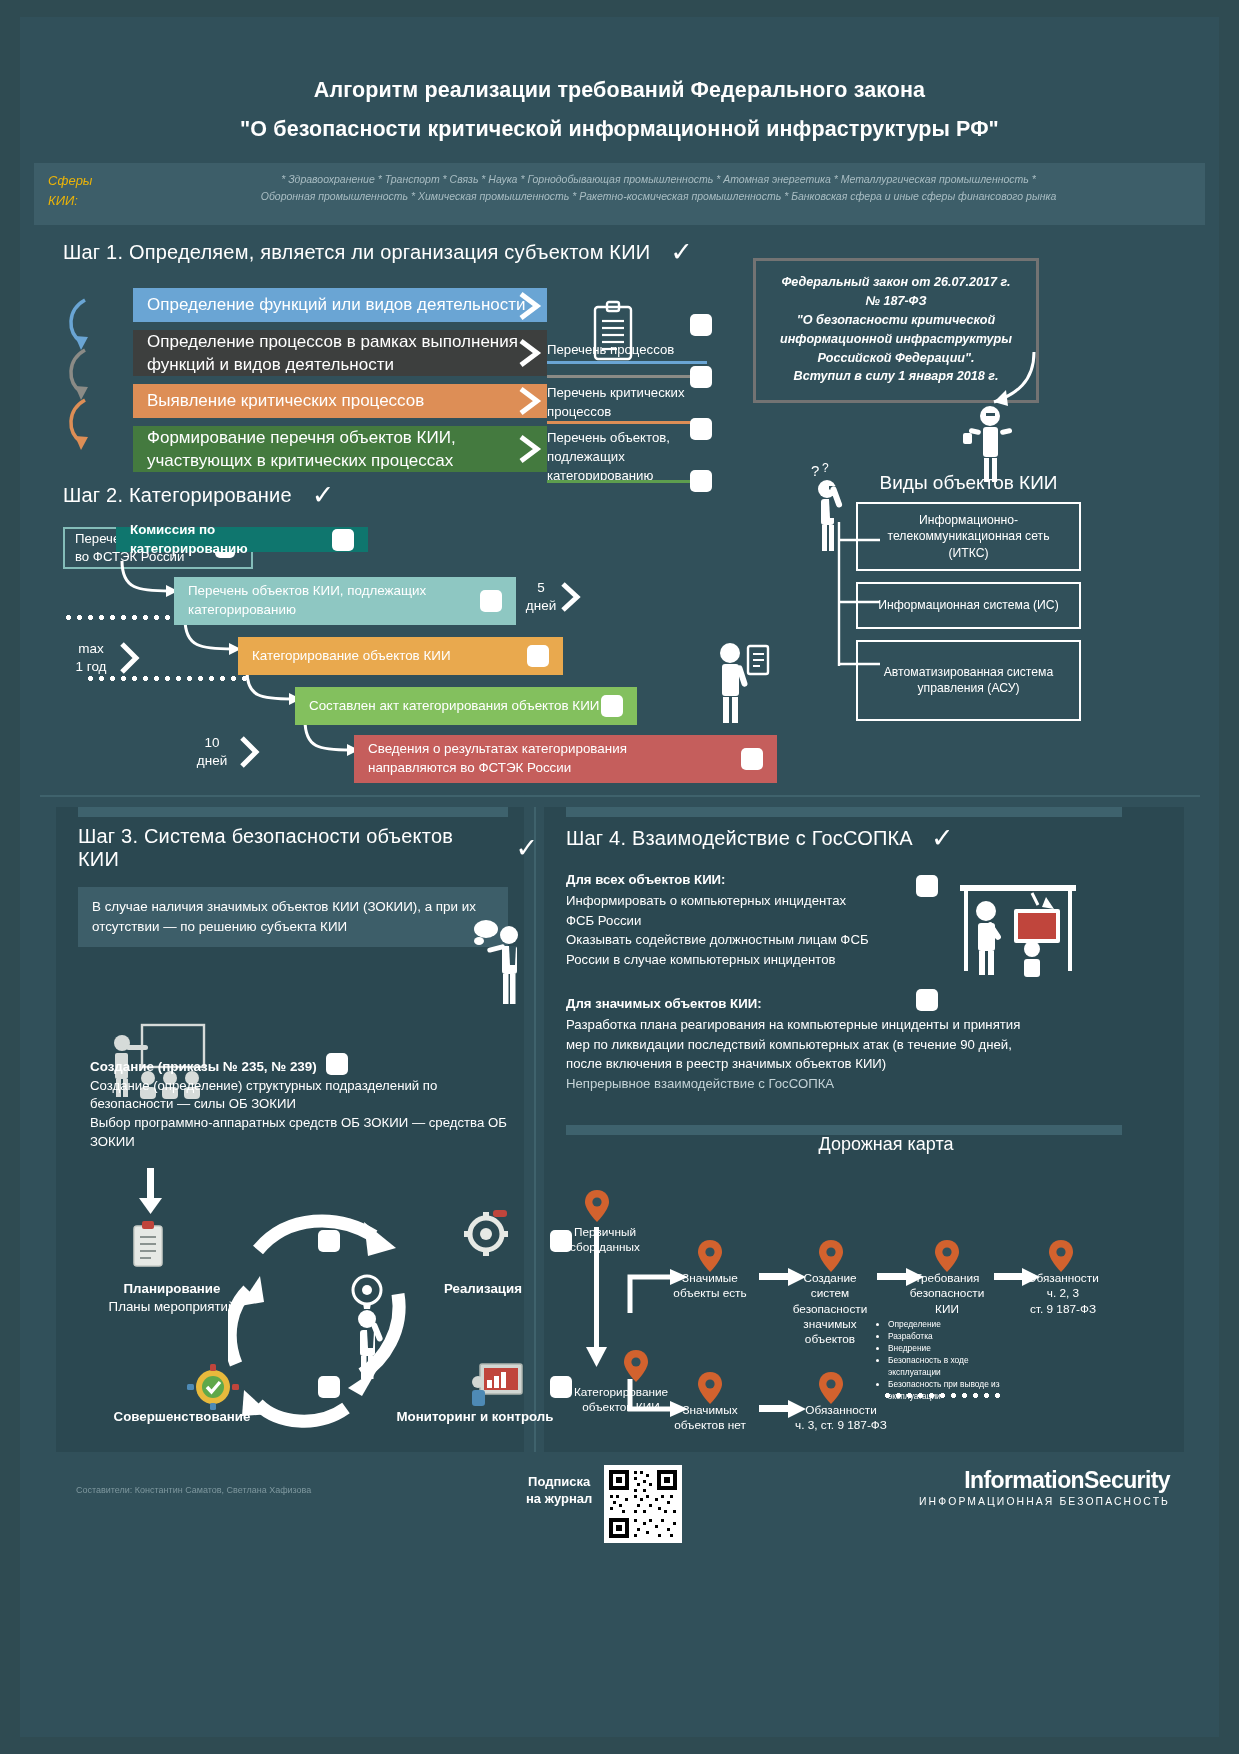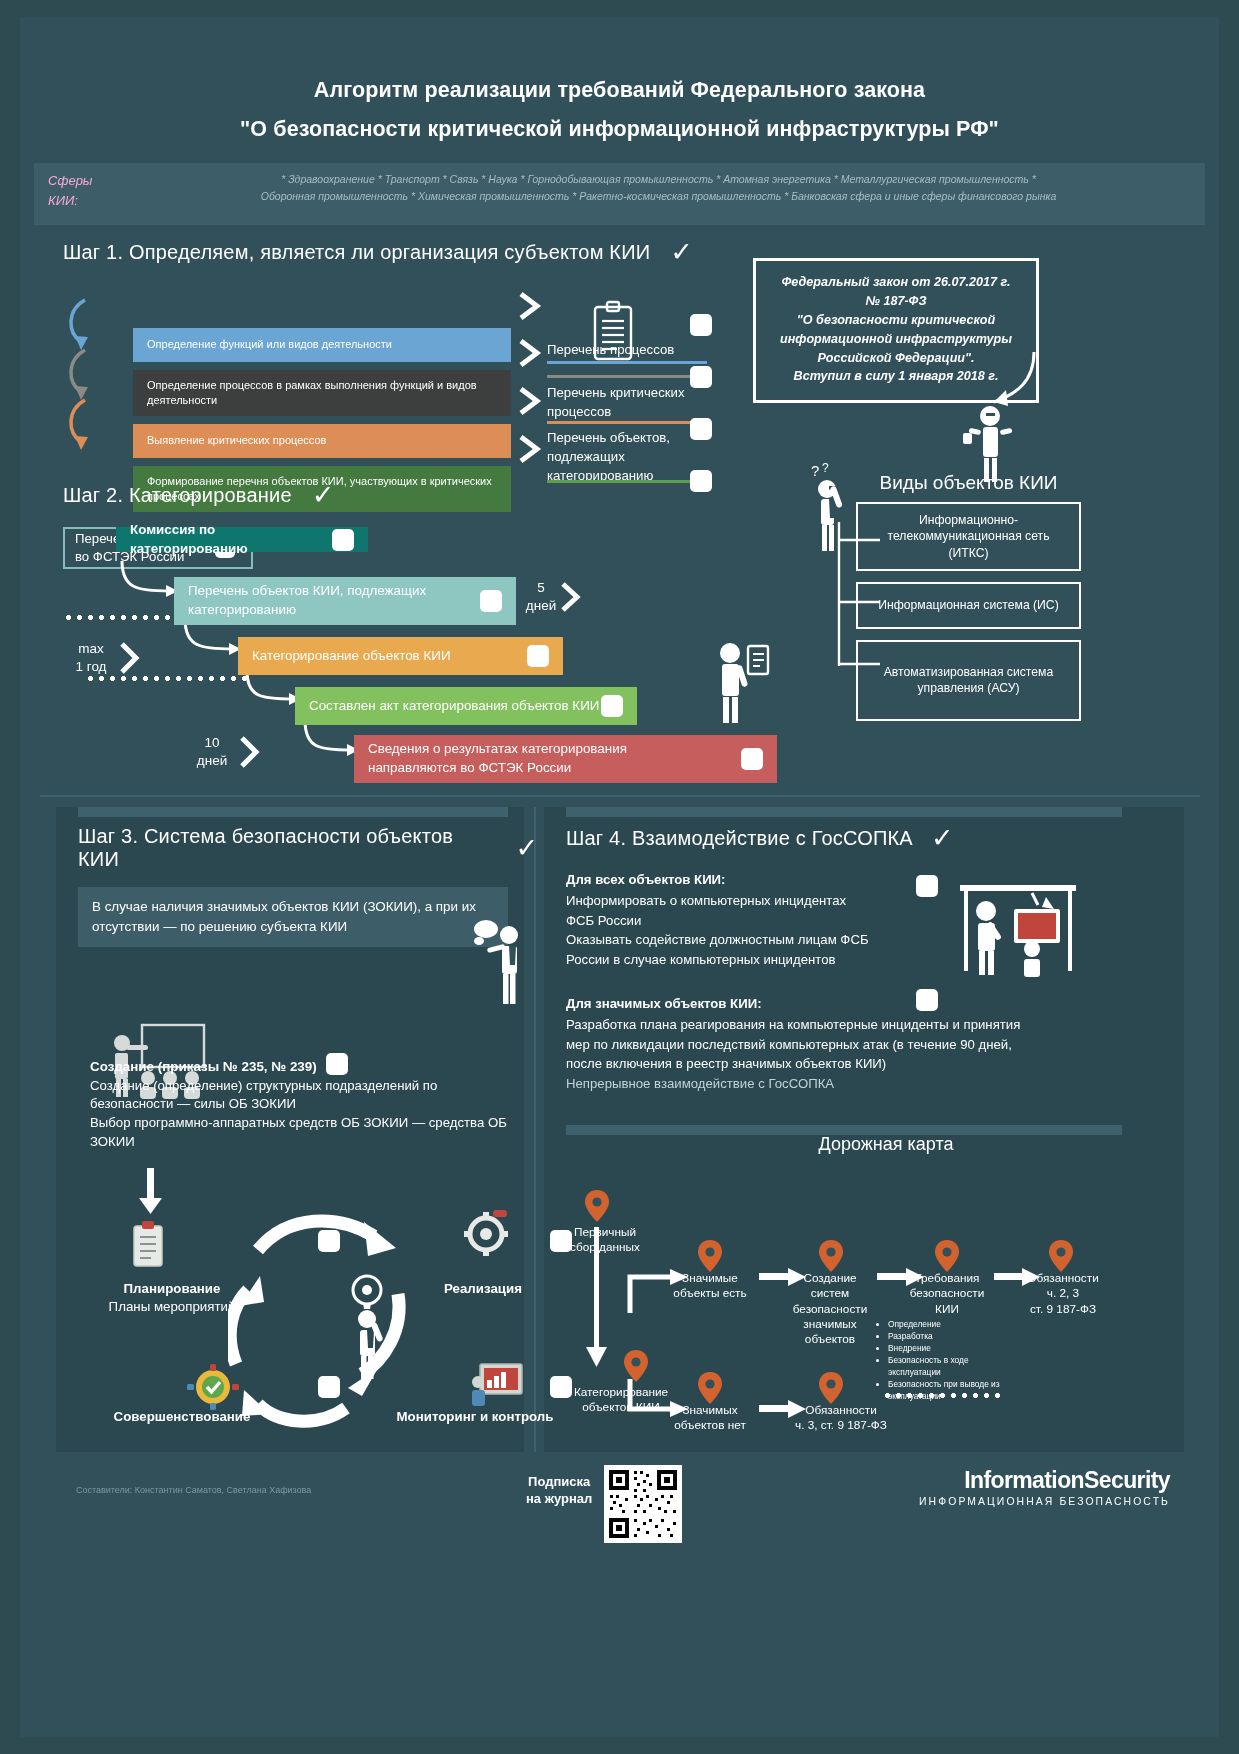"Сферы" .spheres-label { color: #f9a8d4 -> #eab308 }
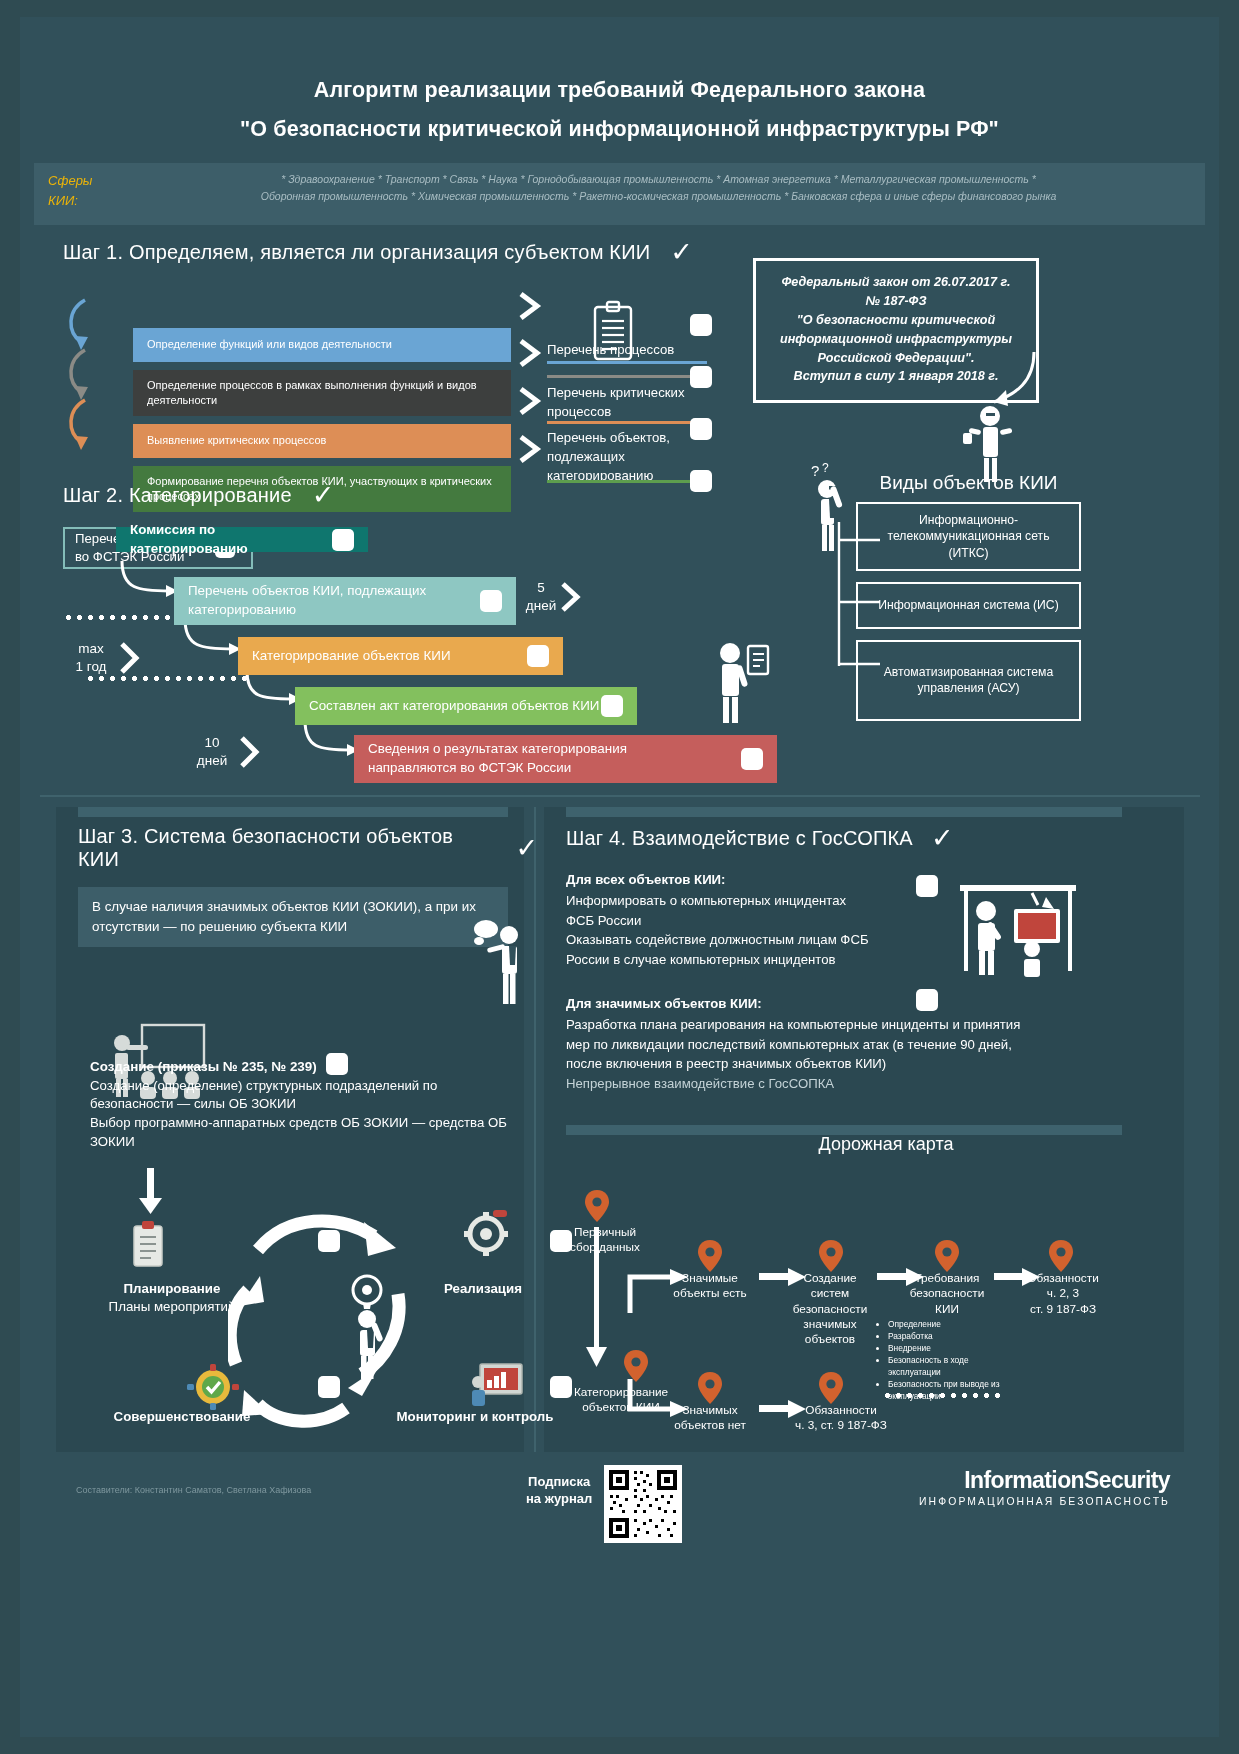"Федеральный закон от 26.07.2017 г." .bubble { border: 3px solid #ffffff -> 3px solid #737373 }
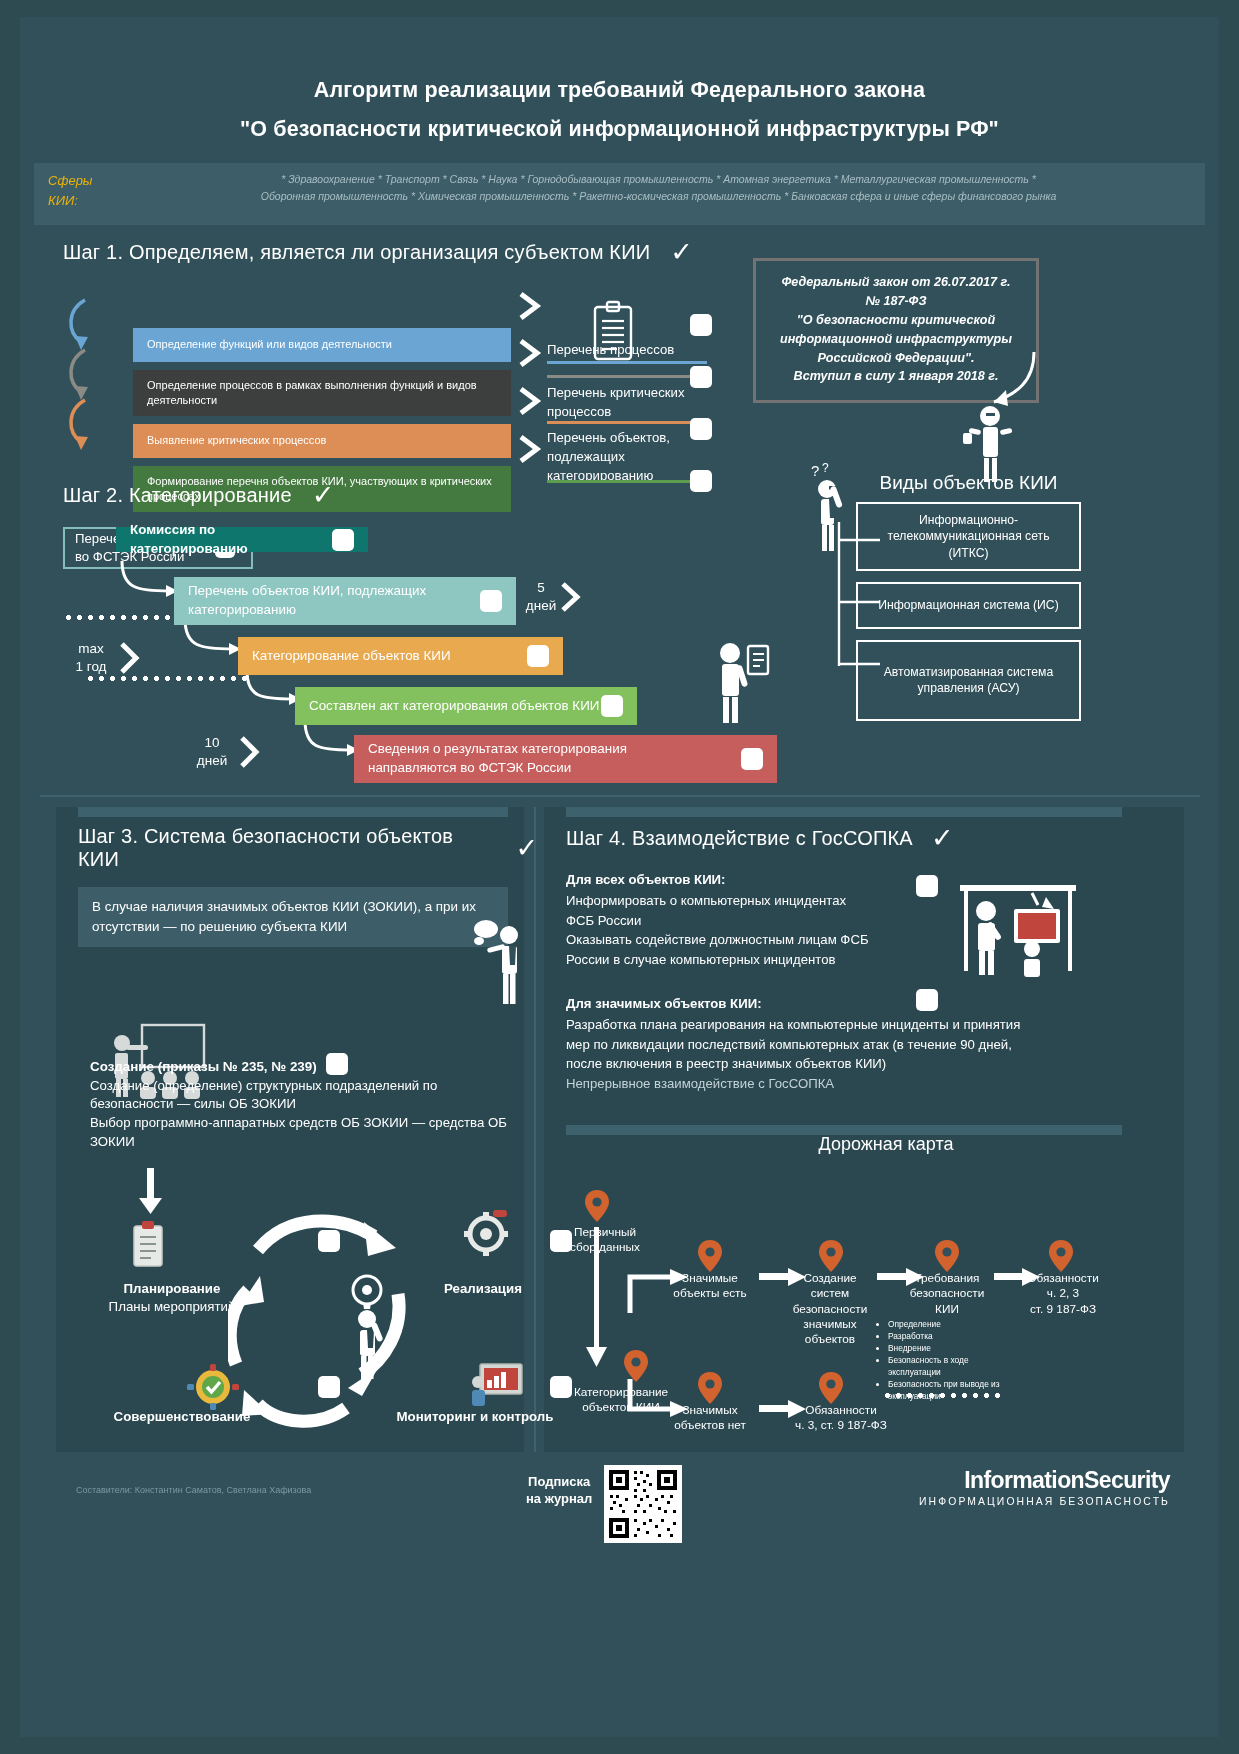"Определение функций или видов" .bar { font-size: 11px -> 17px; margin-top: 40px -> none; width: 378px -> 414px }
